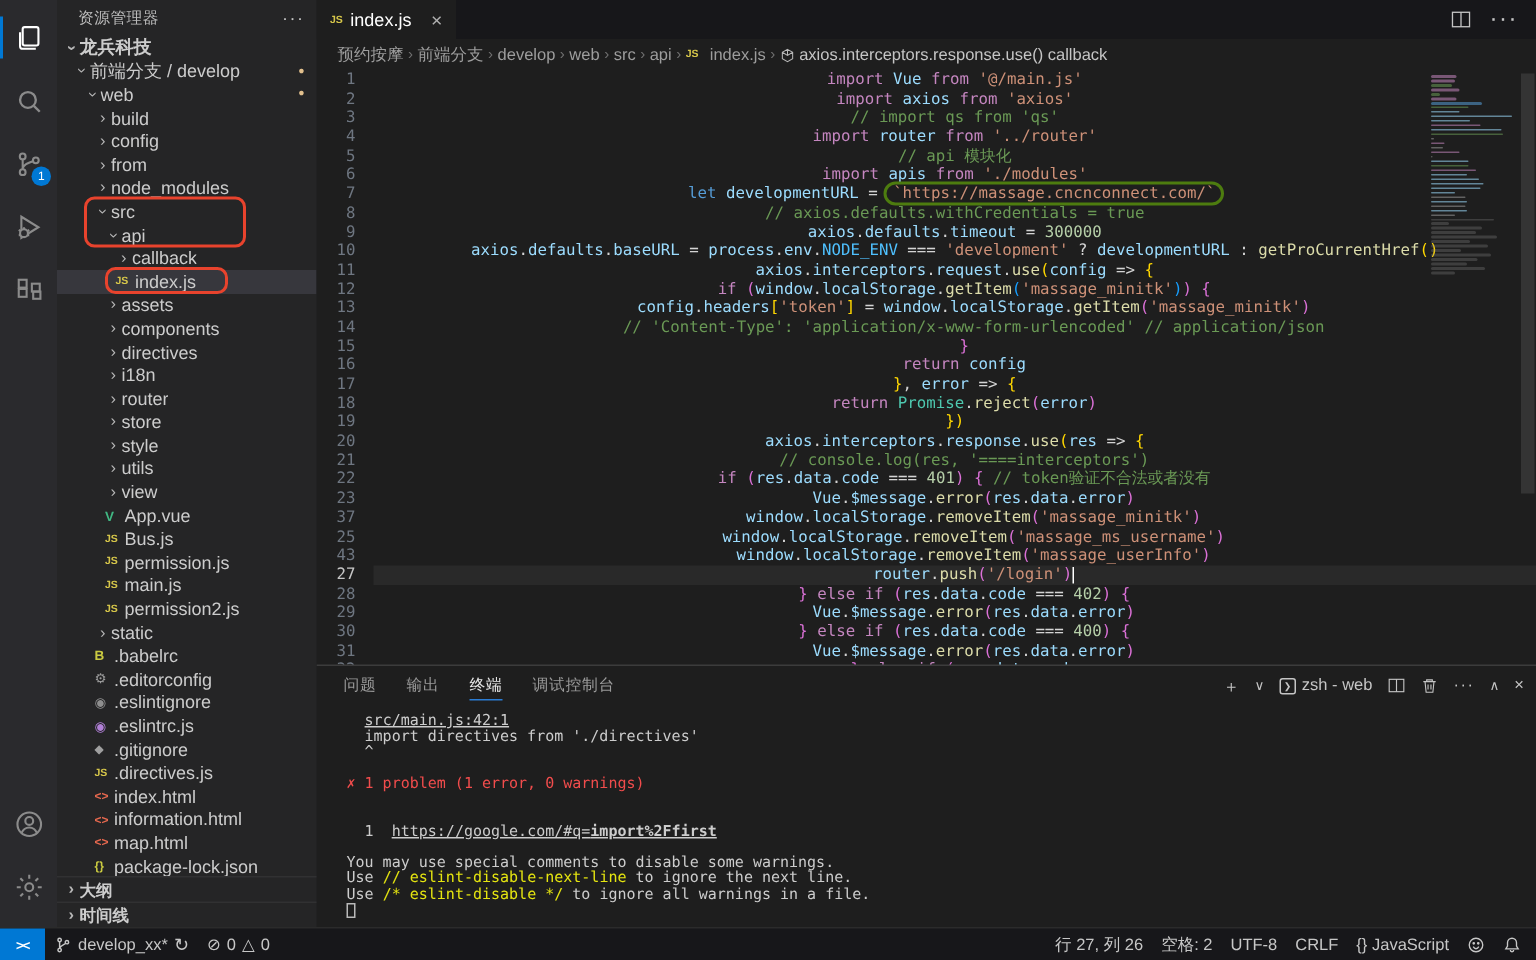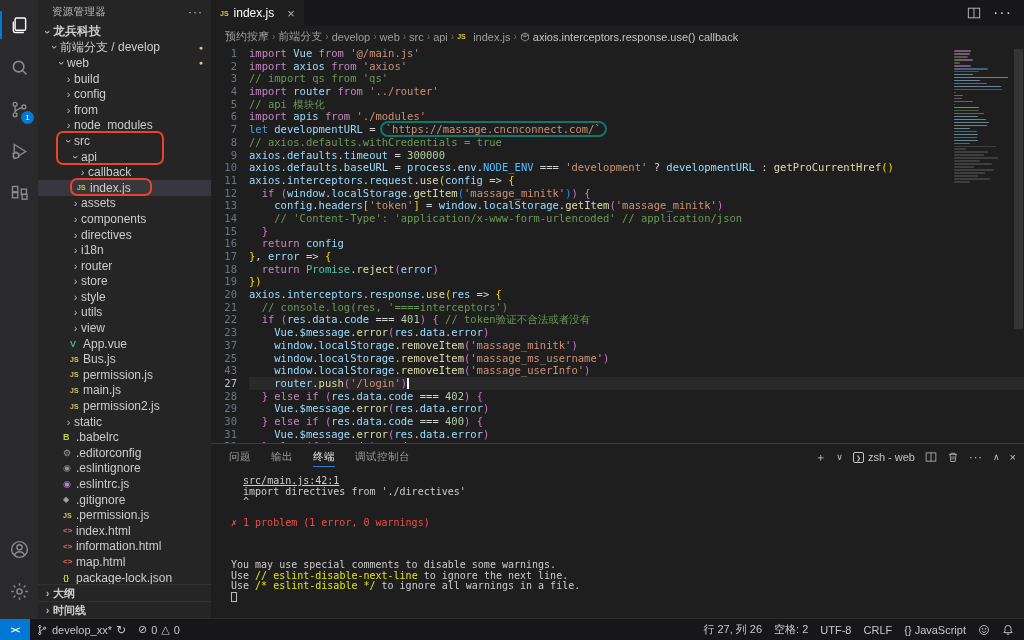"import Vue from '@/main.js'" .code-line { text-align: none -> center }
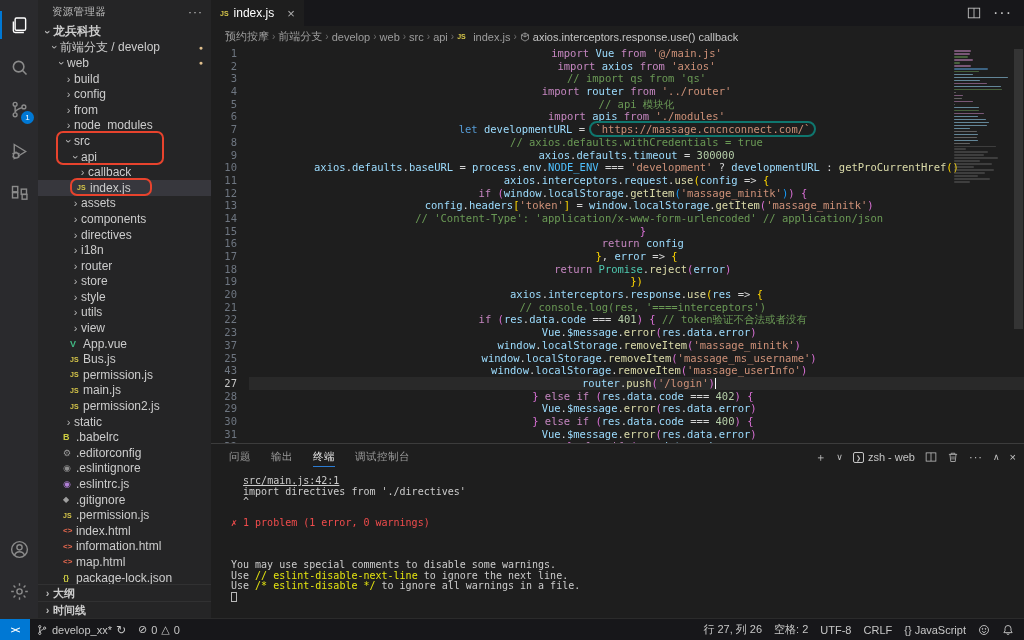"`https://massage.cncnconnect.com/`" .tok.ann { border: 2px solid #0f766e -> 2px solid #4d7c0f }
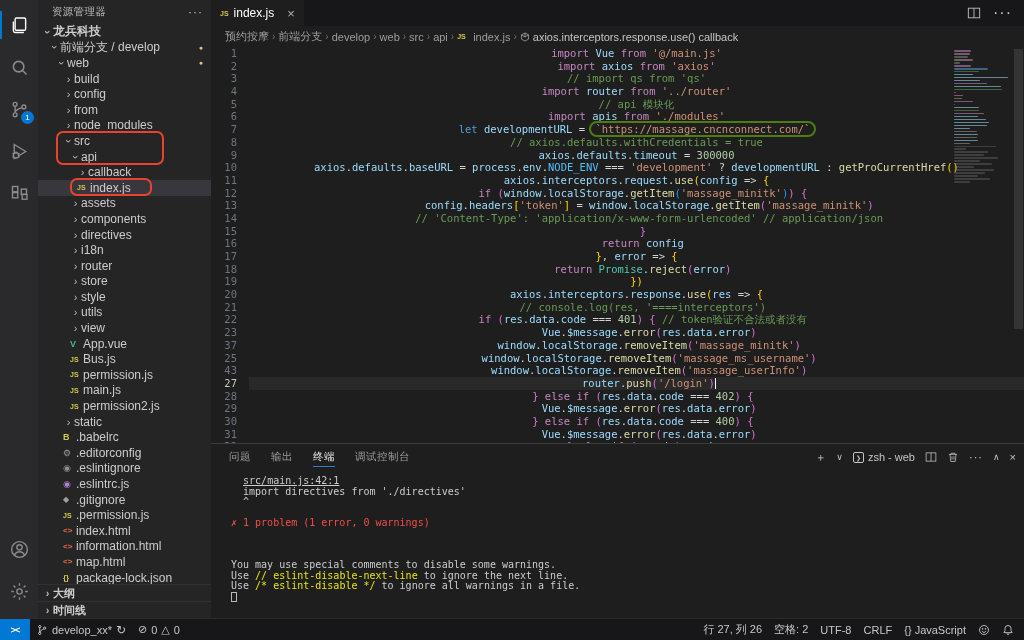".permission.js" span.tlabel { text: .permission.js -> .directives.js }
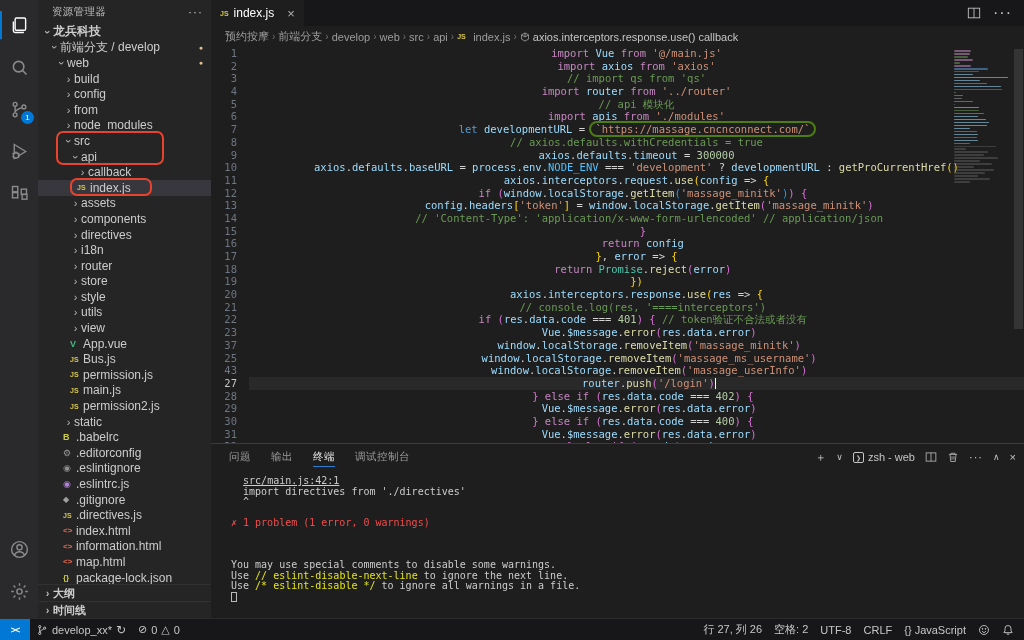"1 https://google.com/#q=import%2Ffirst" div.tline { html: none -> <div><span> 1 </span><span>https://google.com/#q=</span><span>import%2Ffirst</span></div> }
